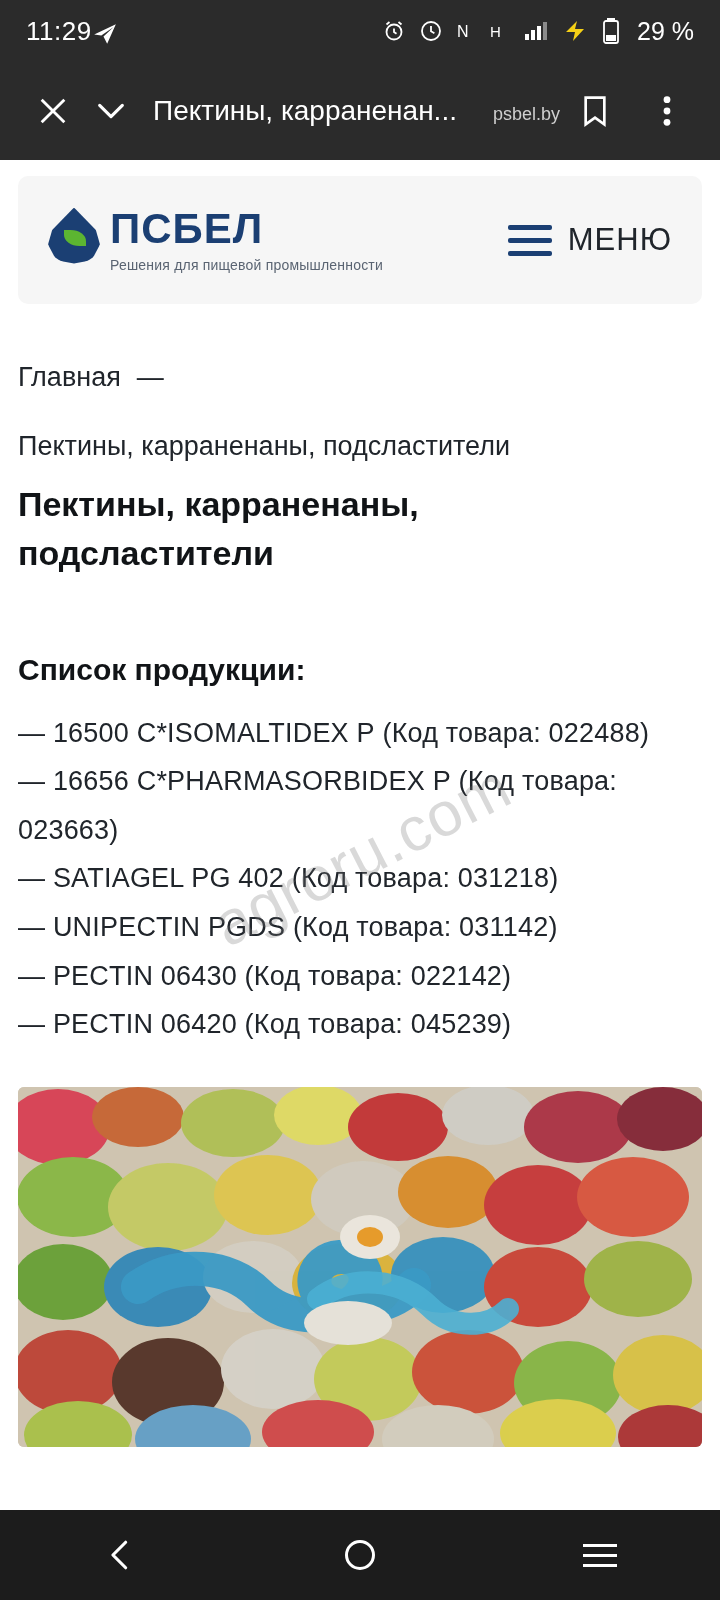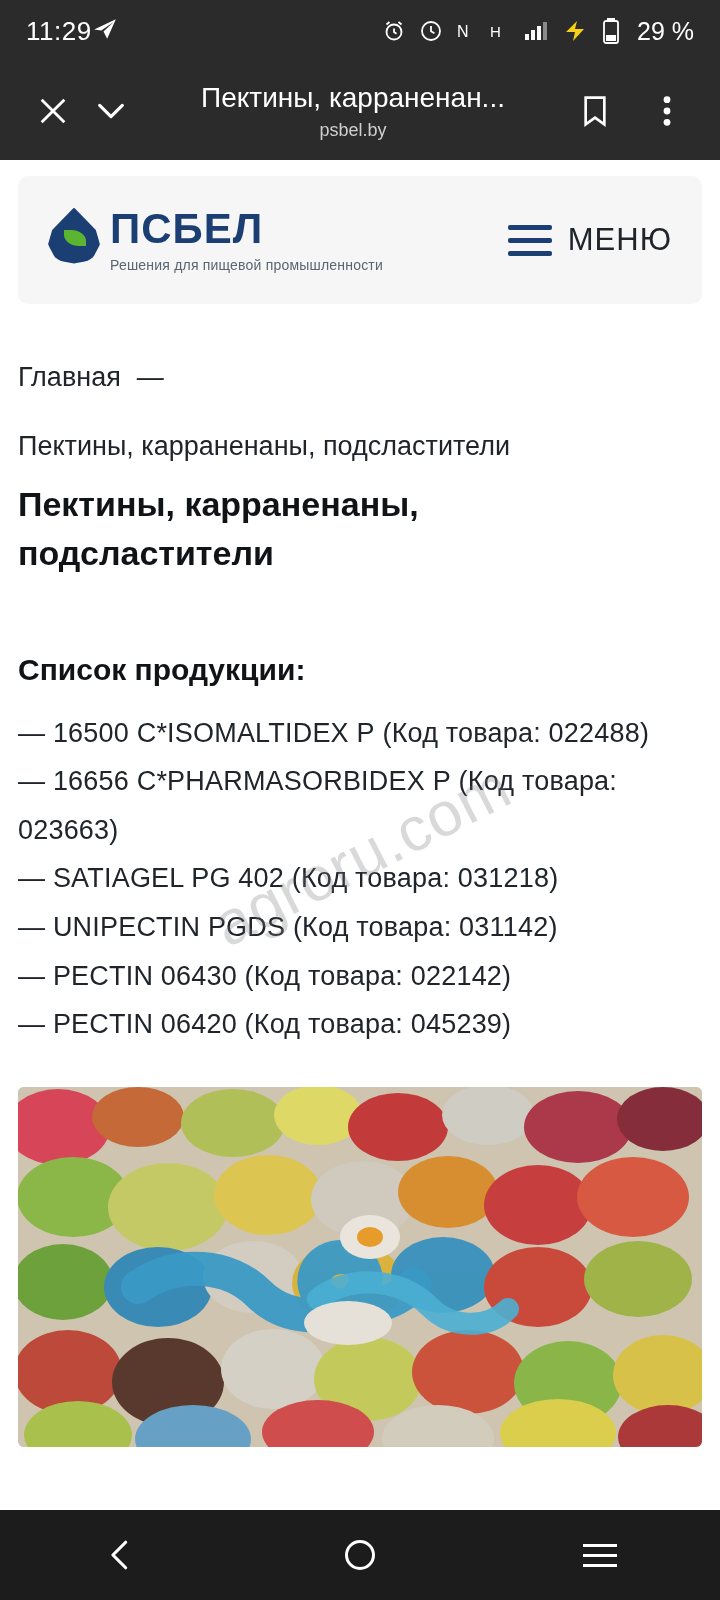"11:29" .status-left { align-items: flex-start -> flex-end }
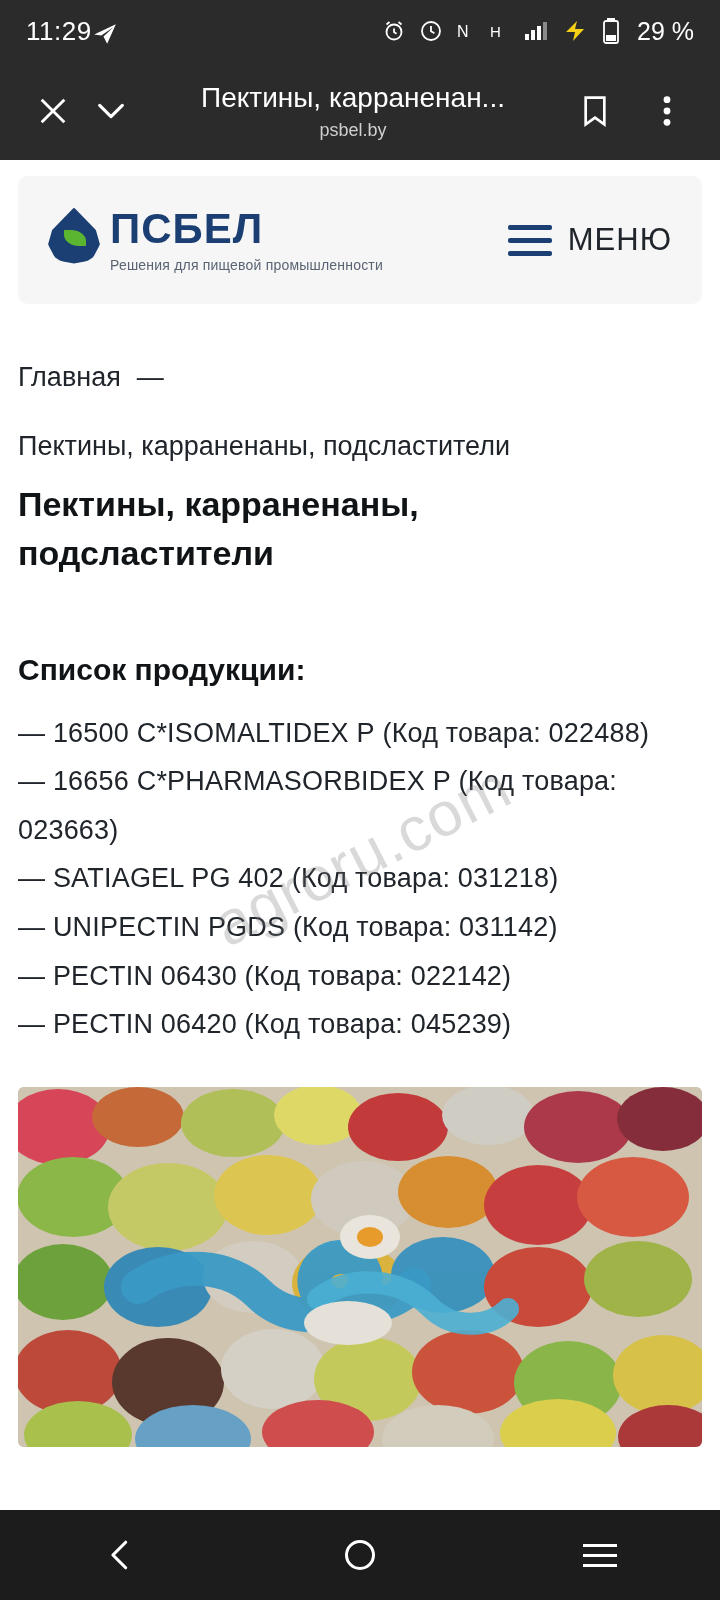"Пектины, карраненан..." .bb-title-wrap { flex-direction: column -> none; gap: none -> 36px; justify-content: flex-start -> flex-end }
